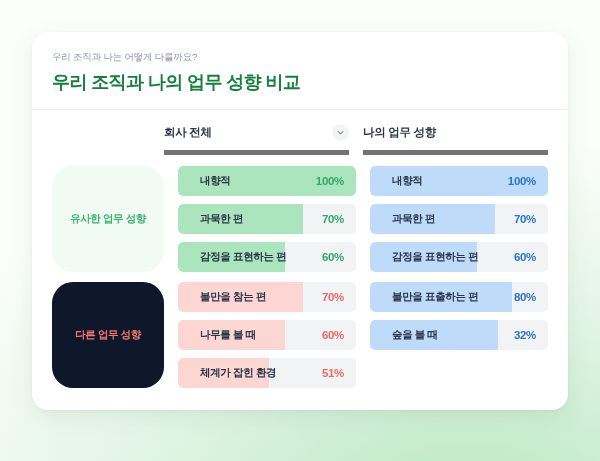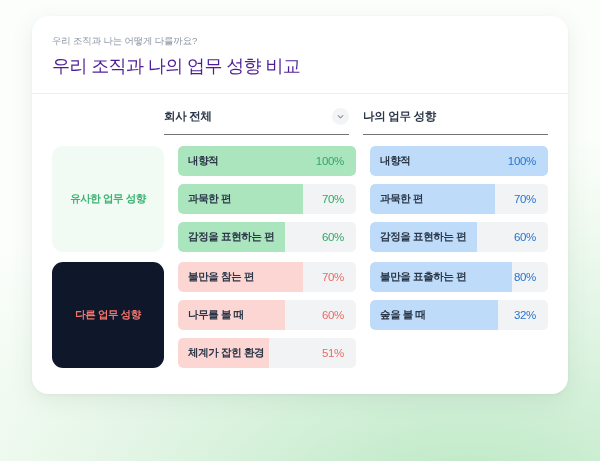"우리 조직과 나는 어떻게 다를까요?" #card { top: 16px -> 32px }
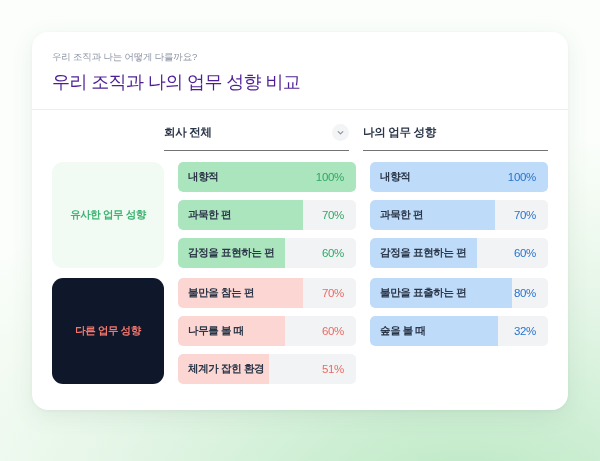"우리 조직과 나의 업무 성향" .page-title { color: #4c1d95 -> #15803d; font-weight: 400 -> 700 }
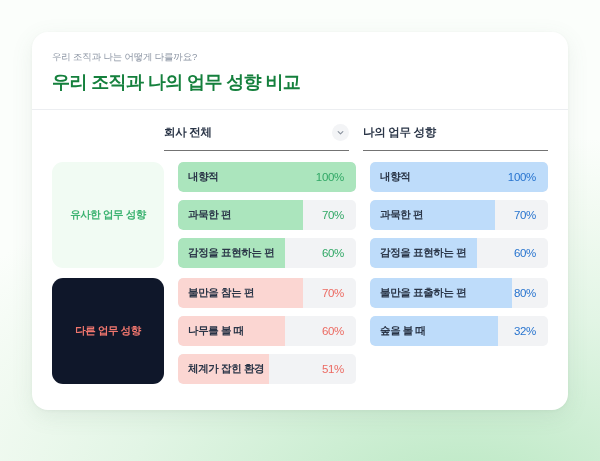"회사 전체" .col-head { border-bottom: 1px solid #737373 -> 5px solid #737373 }
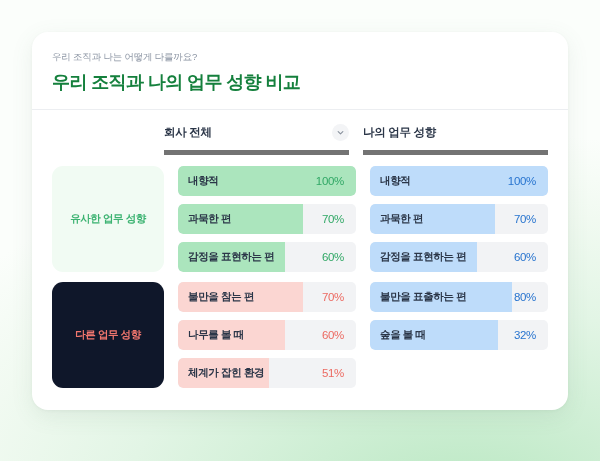"내향적" .bar-label { padding-left: 10px -> 22px }
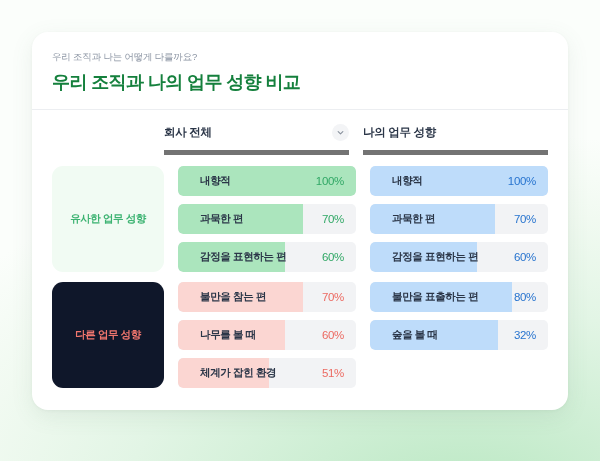"100%" .bar-value { font-weight: 400 -> 700 }
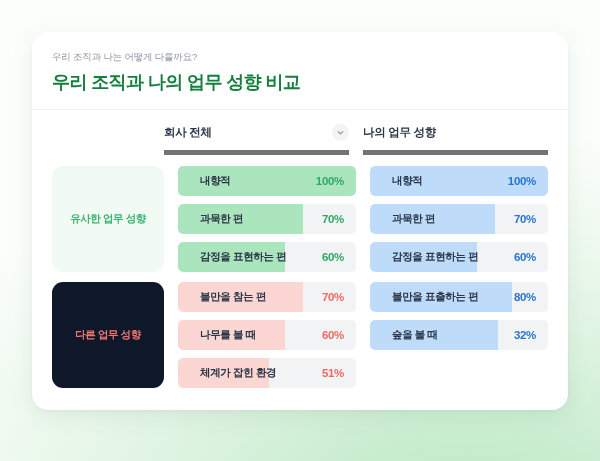"유사한 업무 성향" .group-tag { border-radius: 11px -> 21px }
